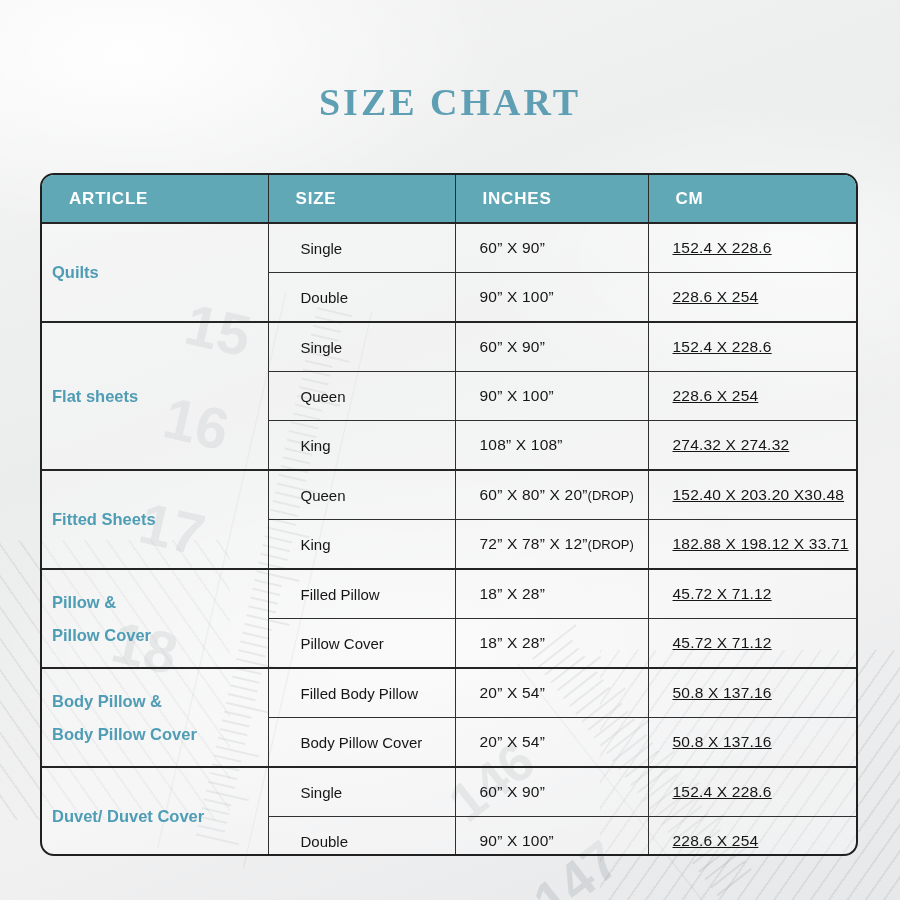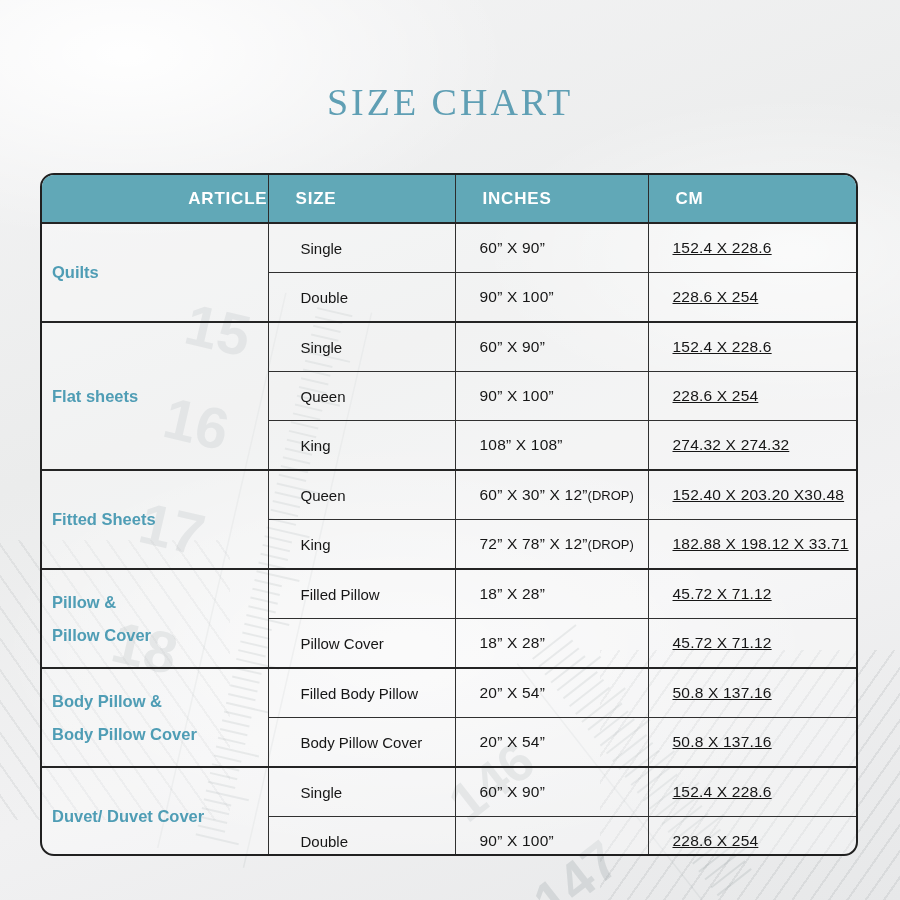"SIZE CHART" .title { font-weight: 400 -> 700 }
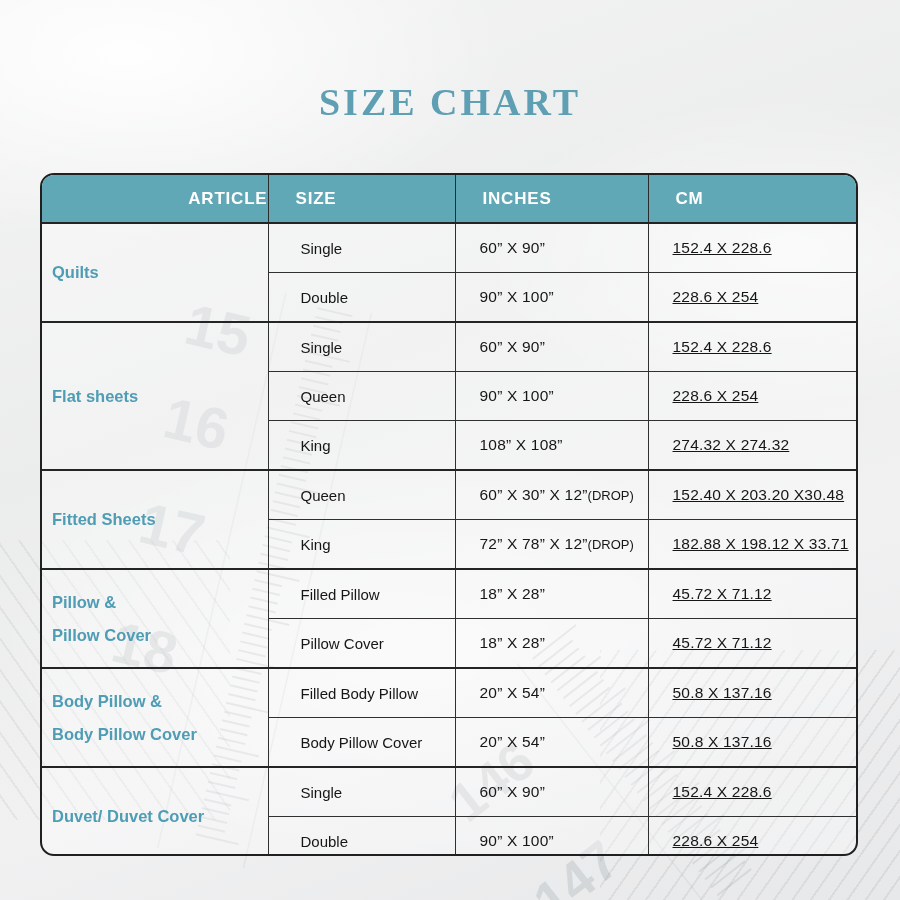"ARTICLE" th:first-child { text-align: right -> none }
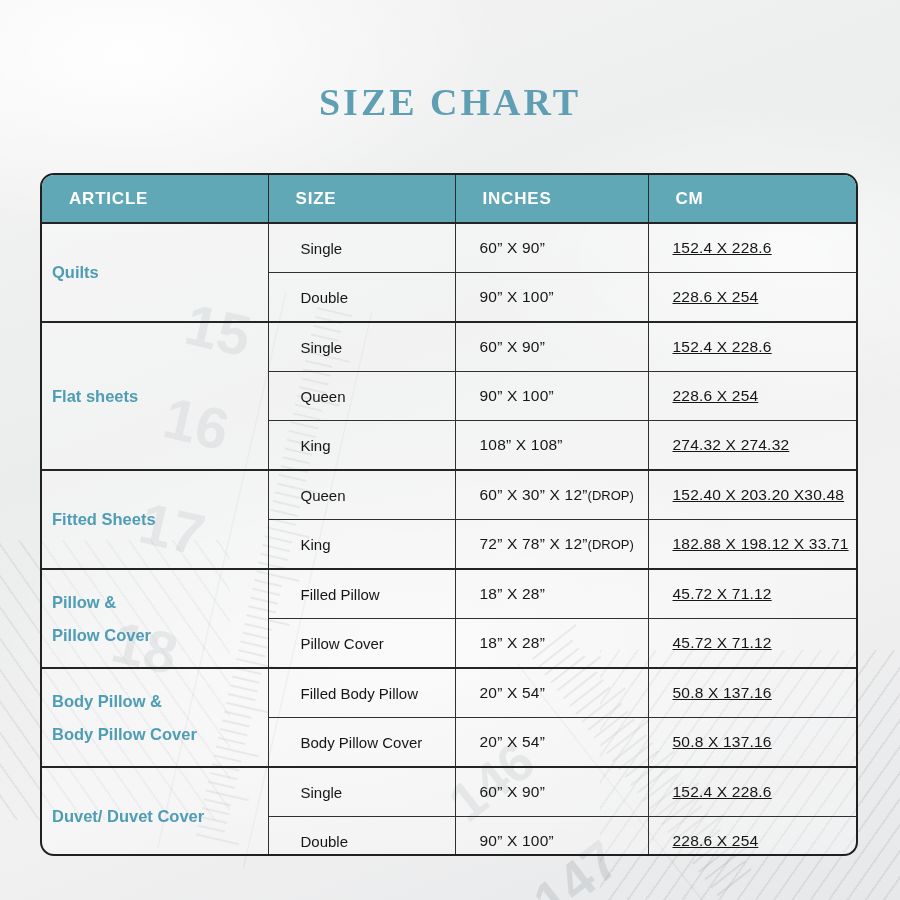"60” X 30” X 12”" span { text: 30” X 12 -> 80” X 20 }
